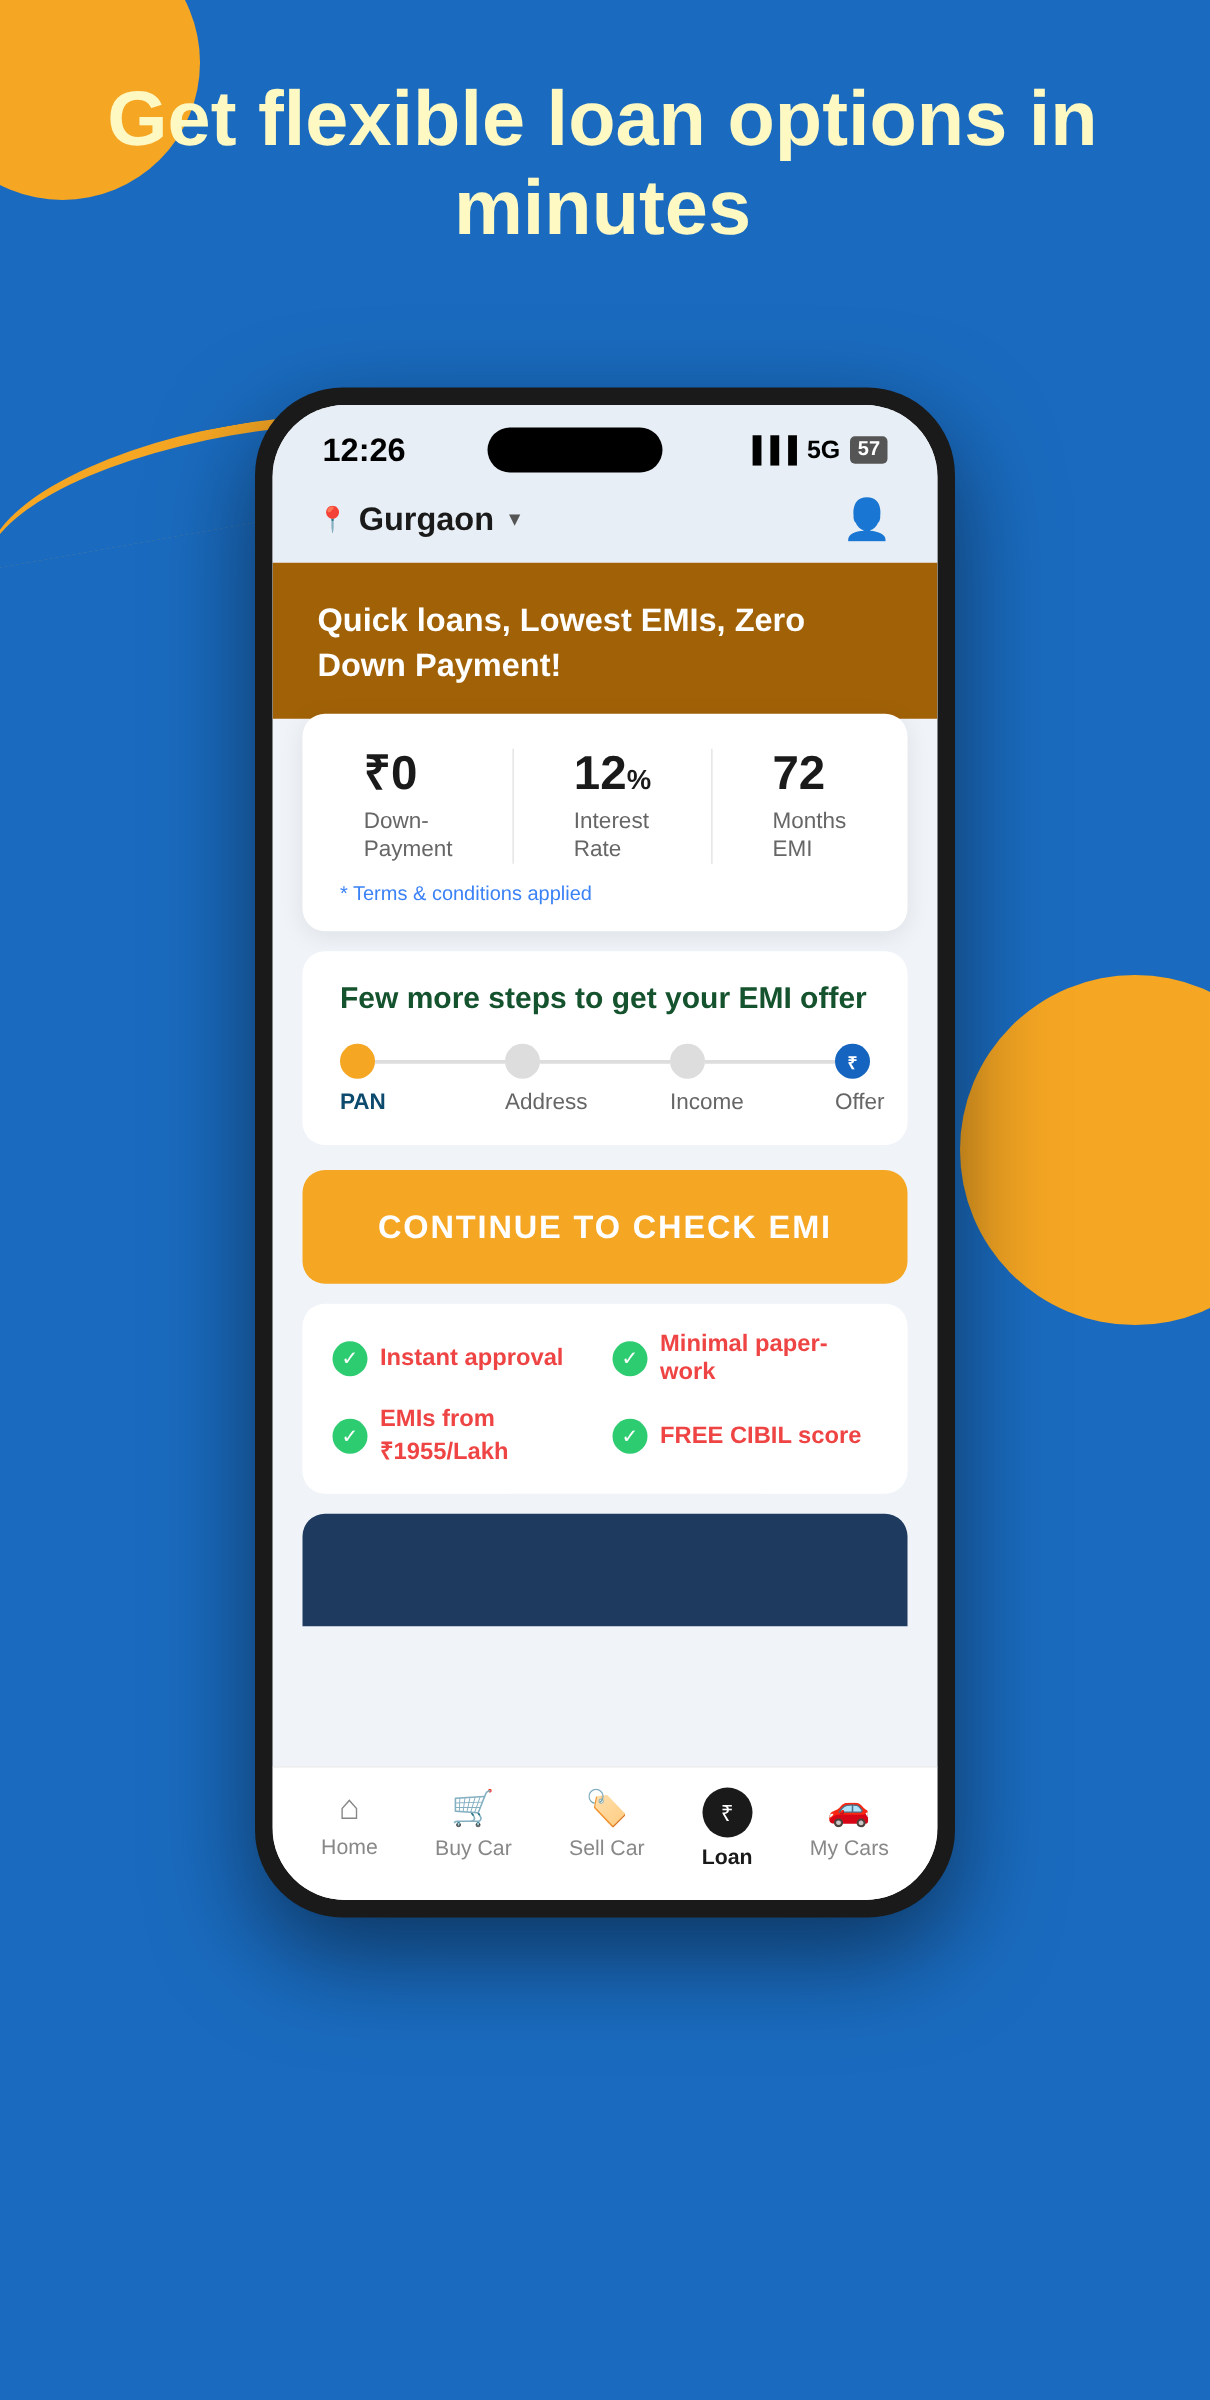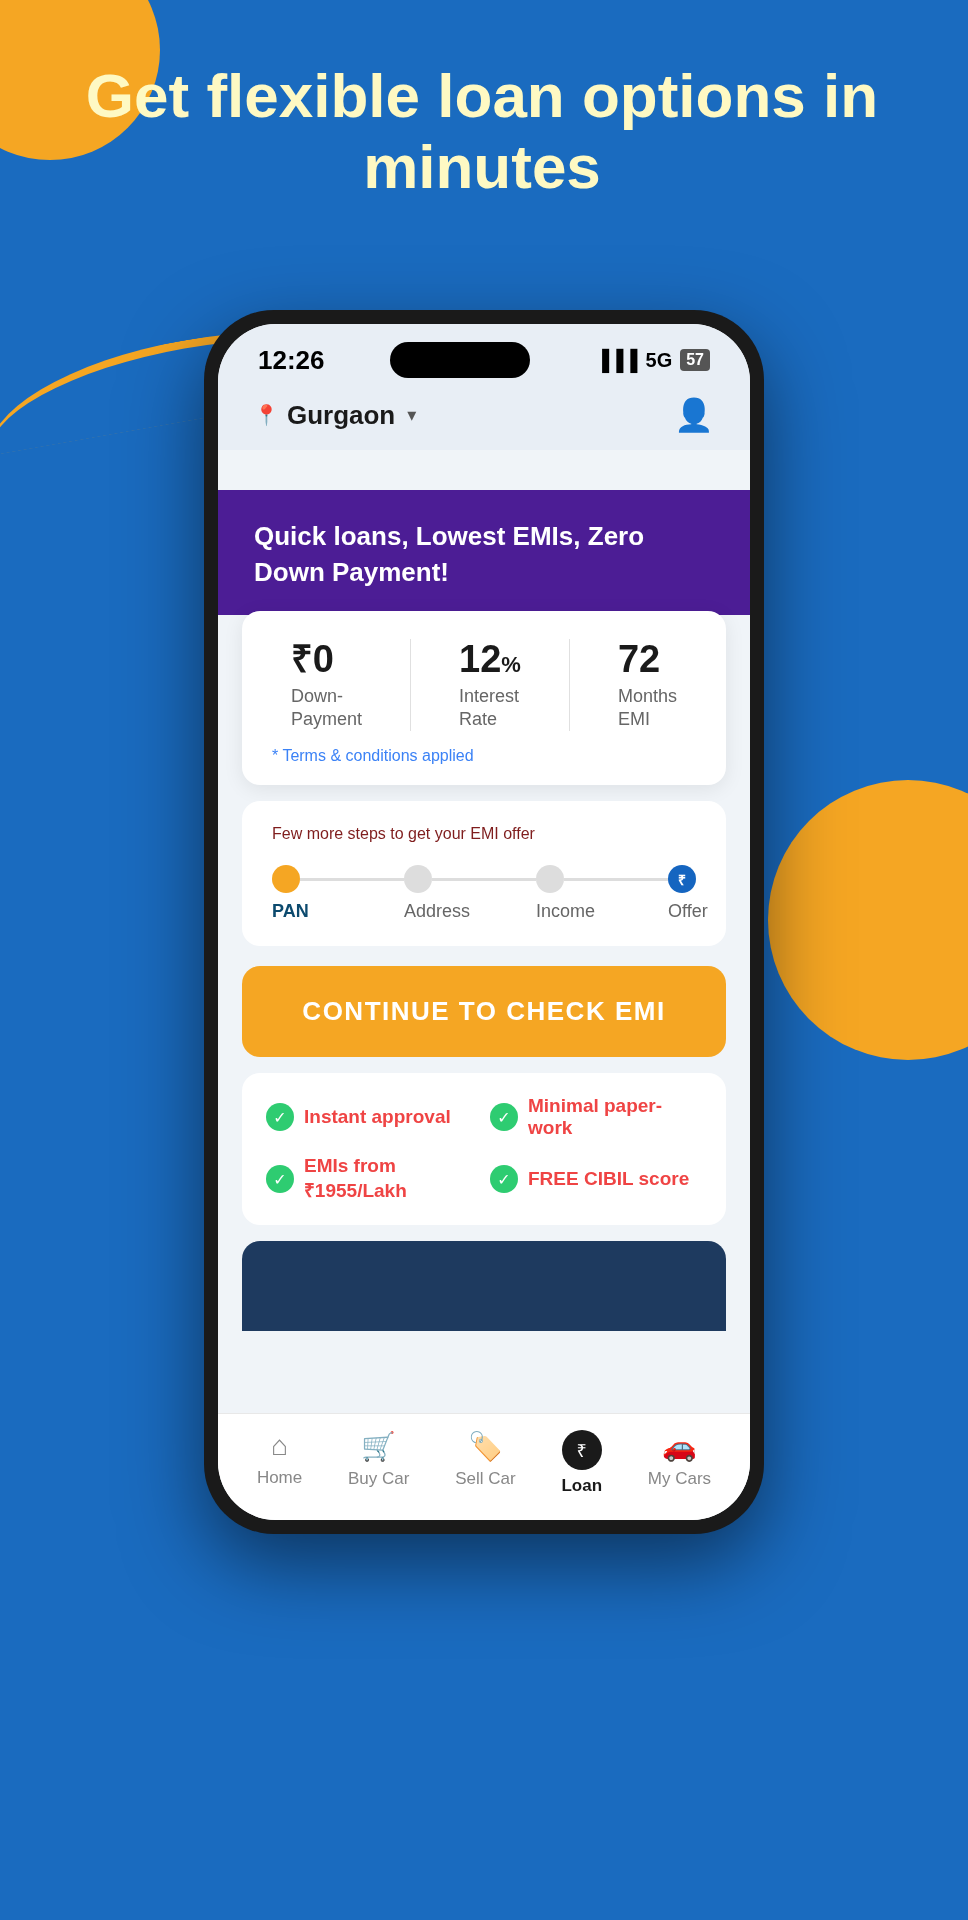"Quick loans, Lowest EMIs, Zero" .promo-banner { background: #4c1d95 -> #a16207; margin-top: 40px -> none }
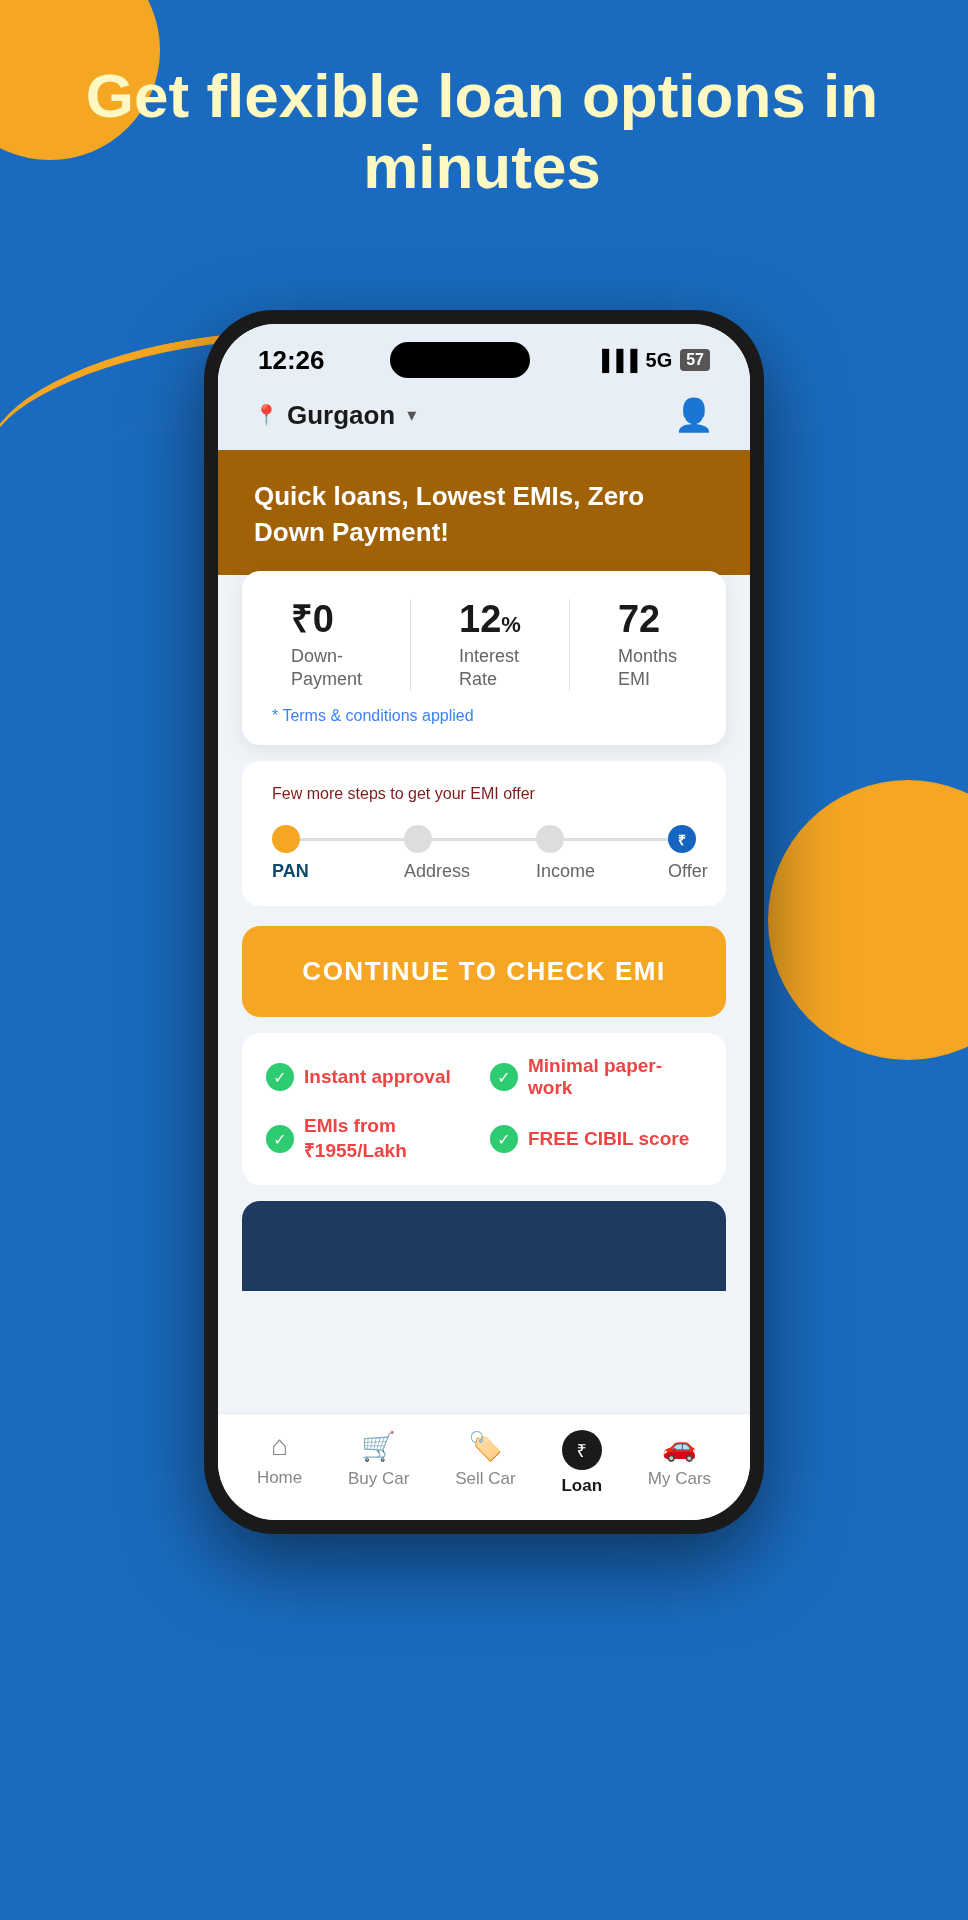"Few more steps to get" .steps-title { color: #7f1d1d -> #14532d; font-size: 16px -> 24px; font-weight: 400 -> 700 }
